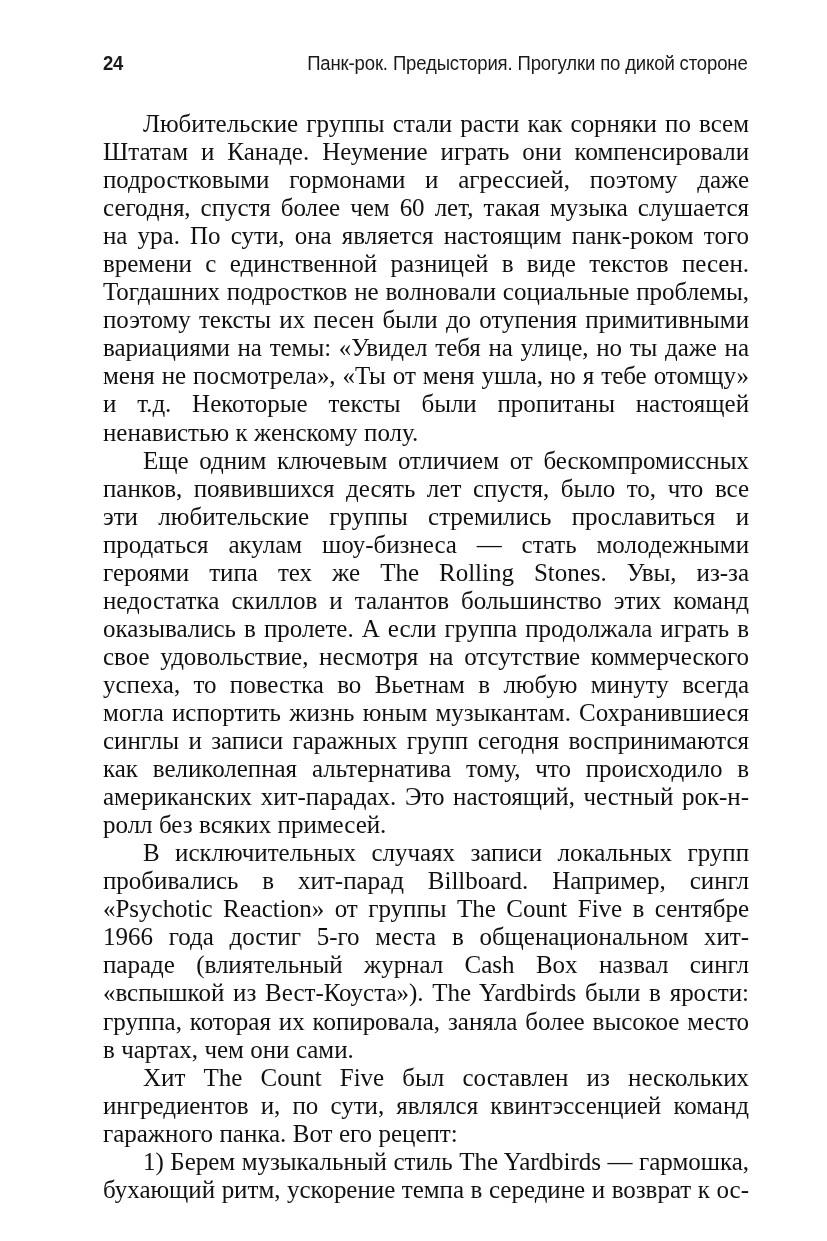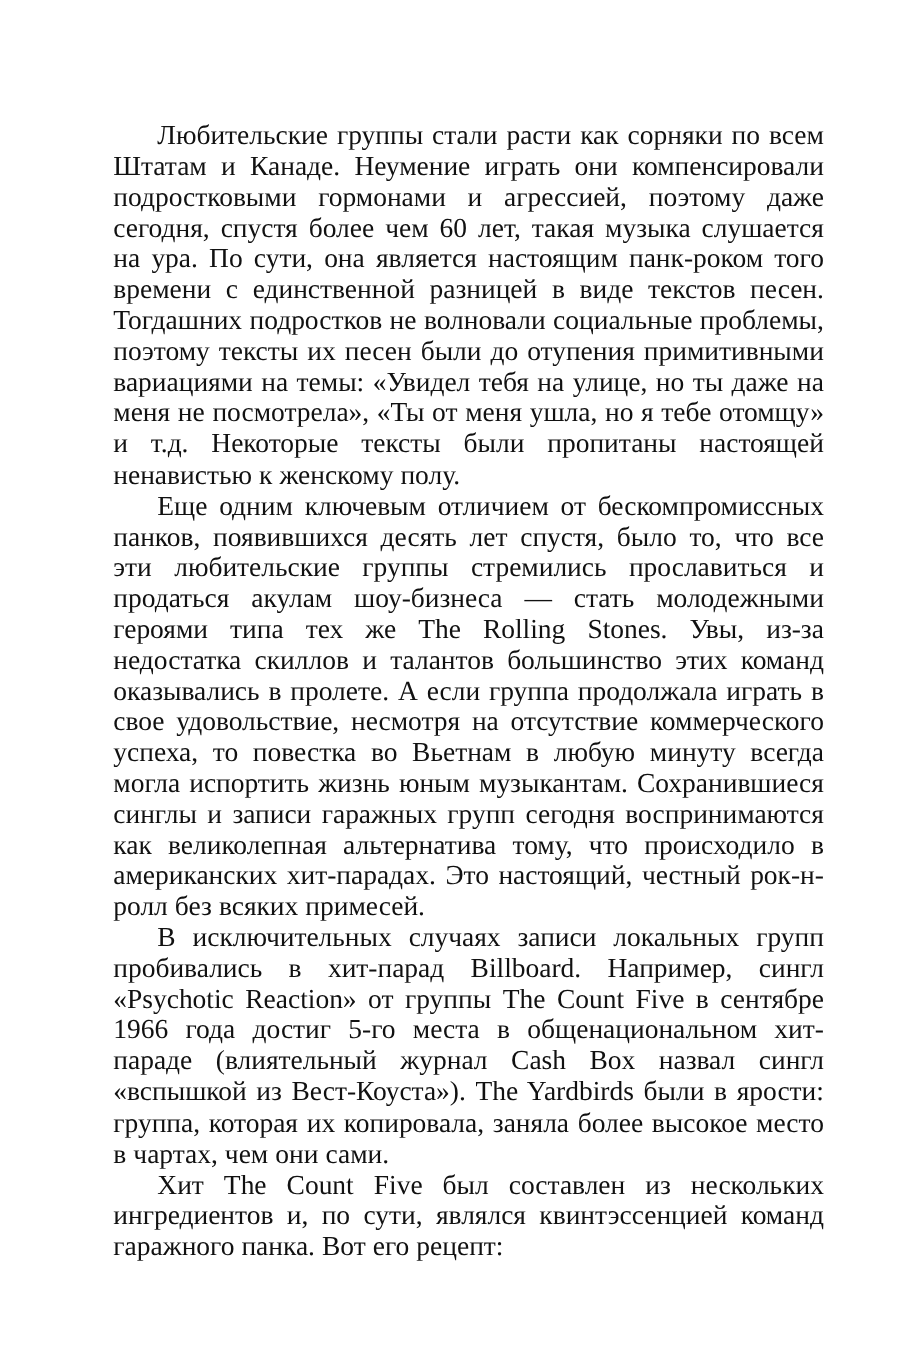"24" div.page-header { html: none -> <div> <span>24</span> <span>Панк-рок. Предыстория. Прогулки по дикой стороне</span> </div> }
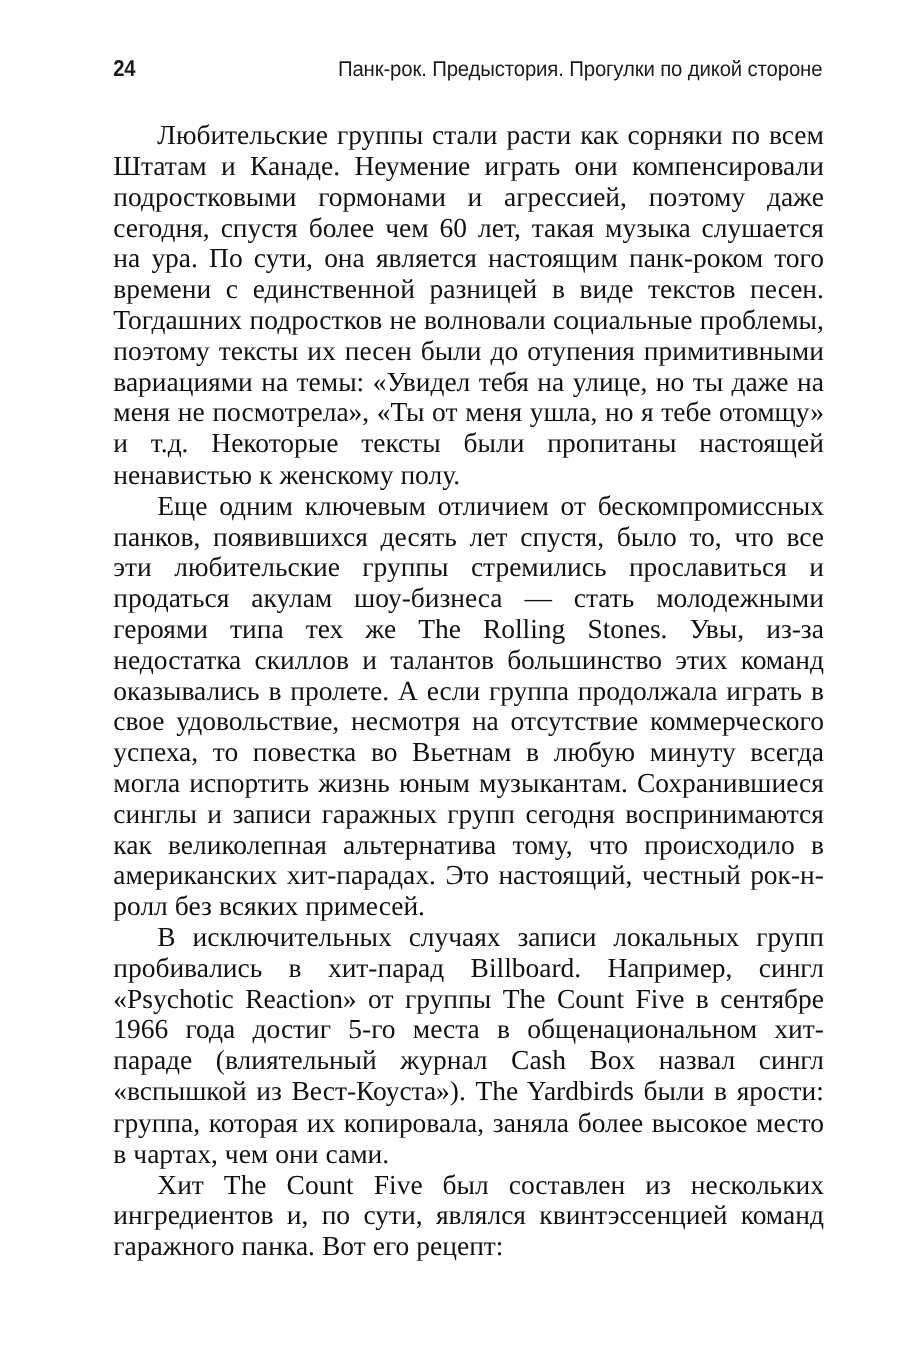"1) Берем музыкальный стиль The" p.para { html: none -> <p>1) Берем музыкальный стиль The Yardbirds — гармошка, бухающий ритм, ускорение темпа в середине и возврат к ос-</p> }
